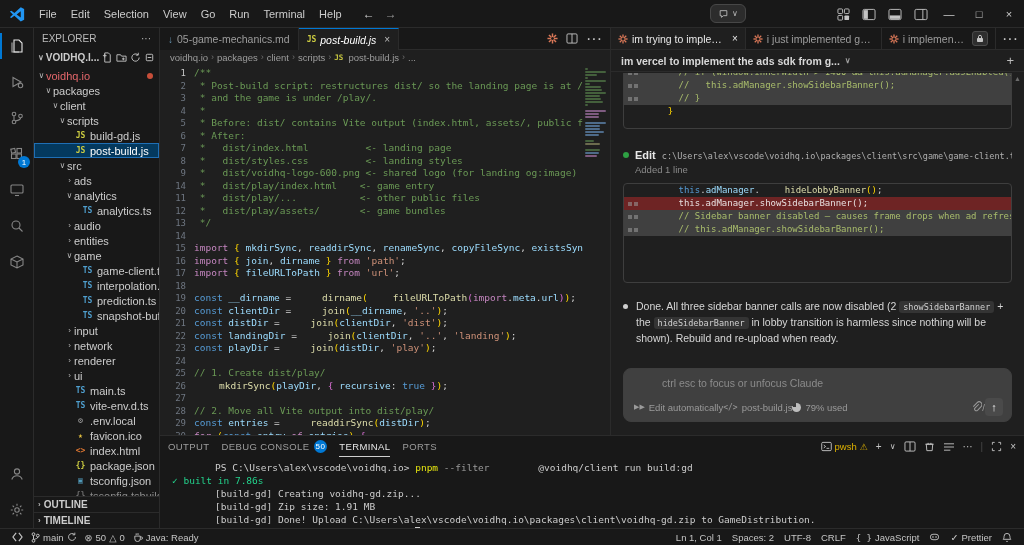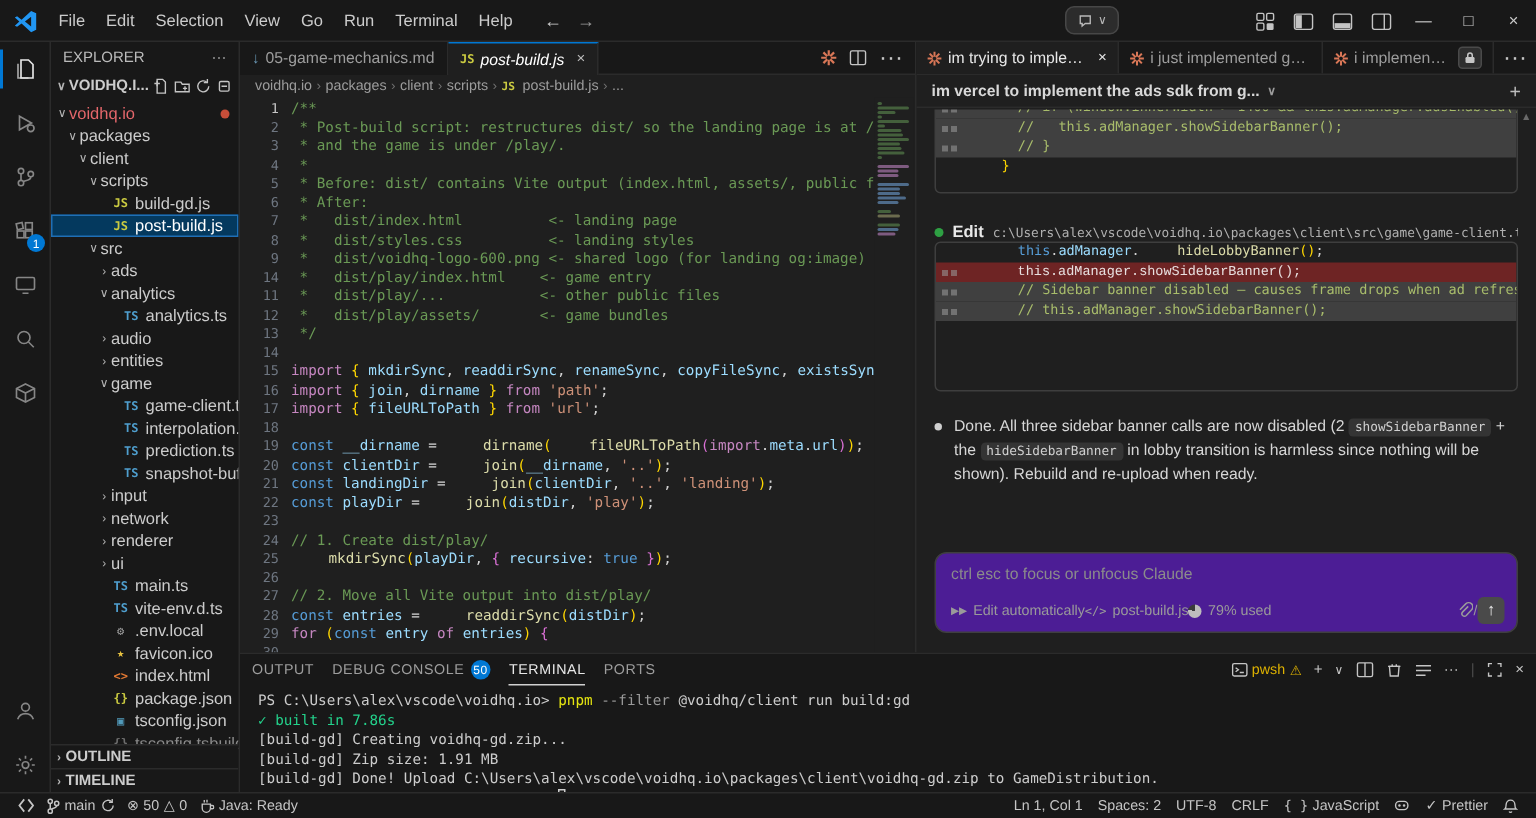"Added 1 line" div.edit-sub { html: none -> <div>Added 1 line</div> }
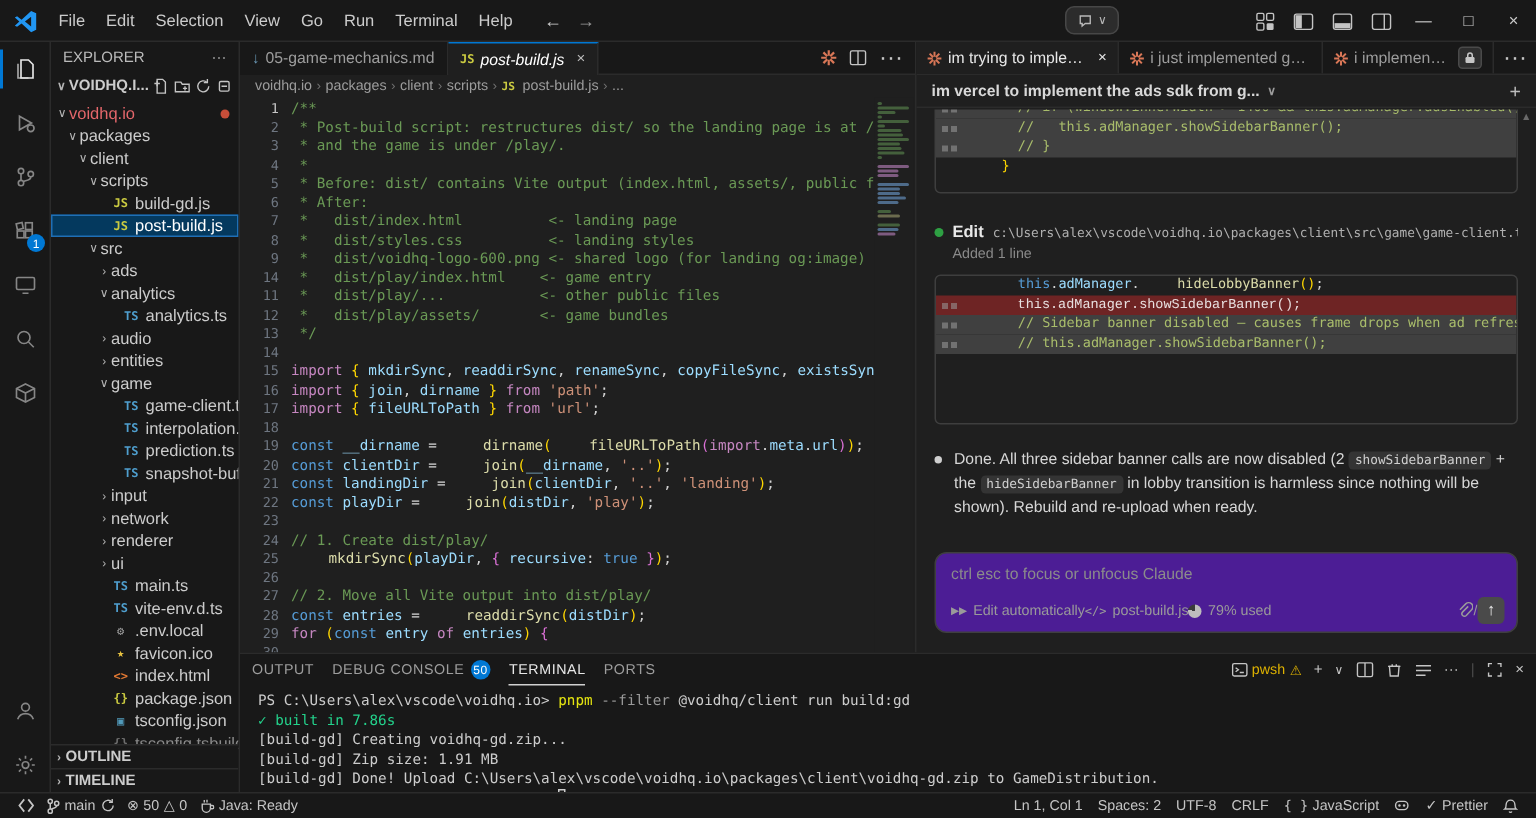"this.adManager.showSidebarBanner();" .drow.del { font-family: Liberation Mono, monospace -> none }
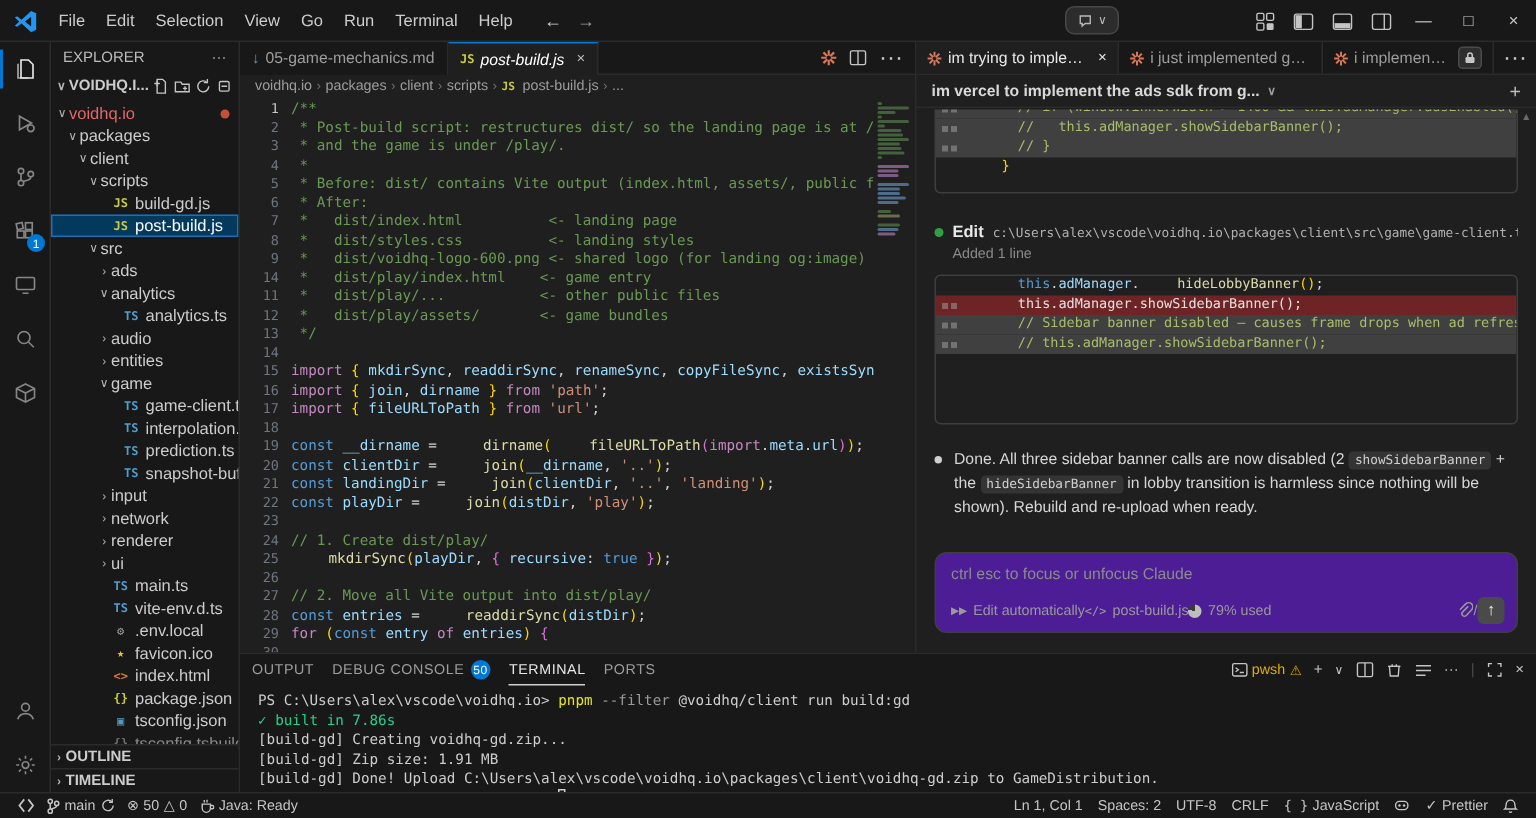"const distDir = join(clientDir, 'dist');" div.cline { html: none -> <div><span>const</span><span> </span><span>distDir</span><span> = </span><span>join</span><span>(</span><span>clientDir</span><span>, </span><span>'dist'</span><span>)</span><span>;</span></div> }
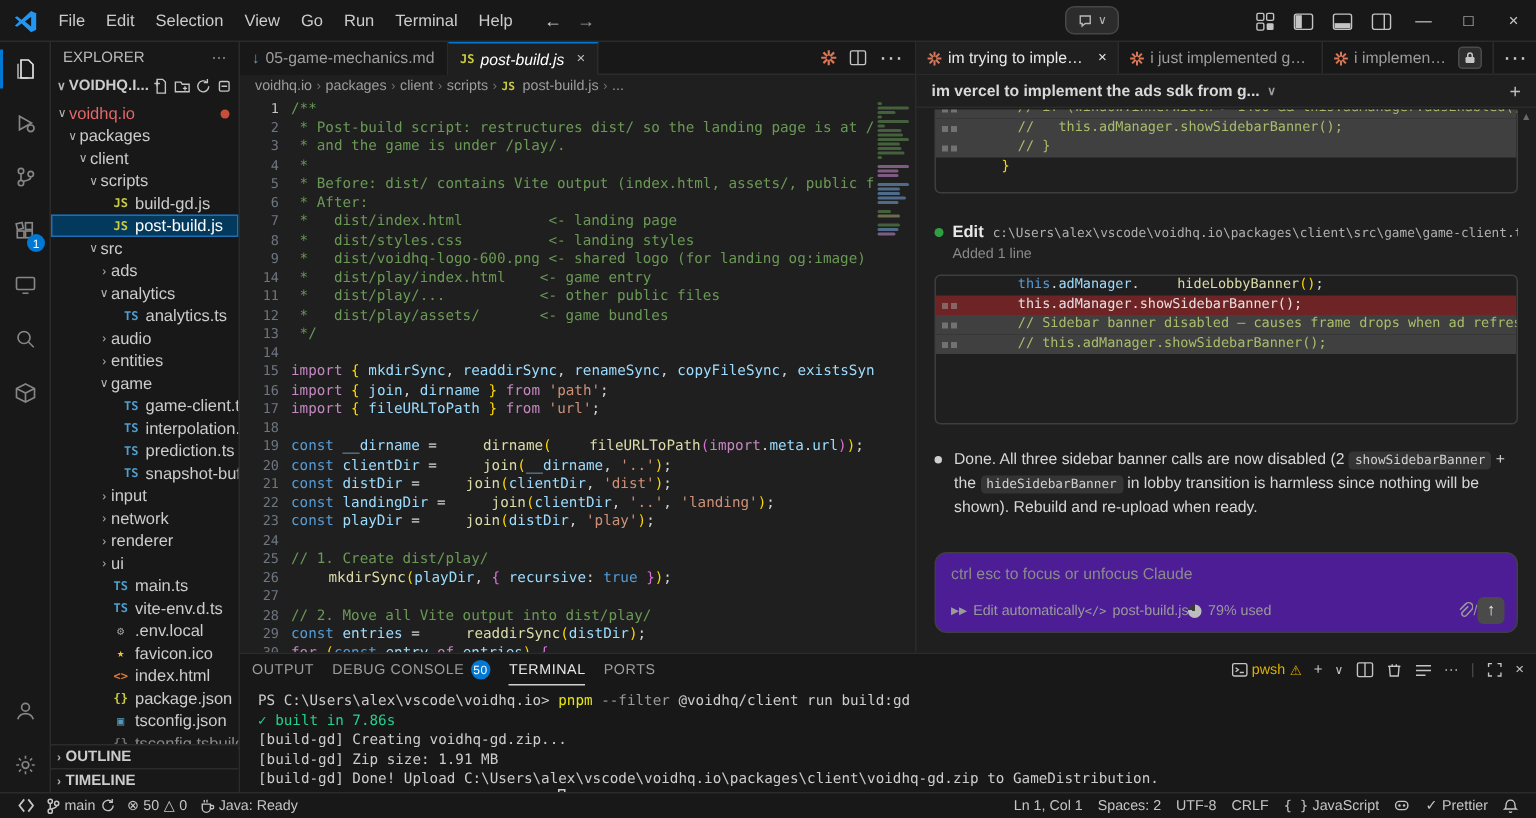"ctrl esc to focus or" #cl-input { background: #4c1d95 -> #404040; padding-left: none -> 28px }
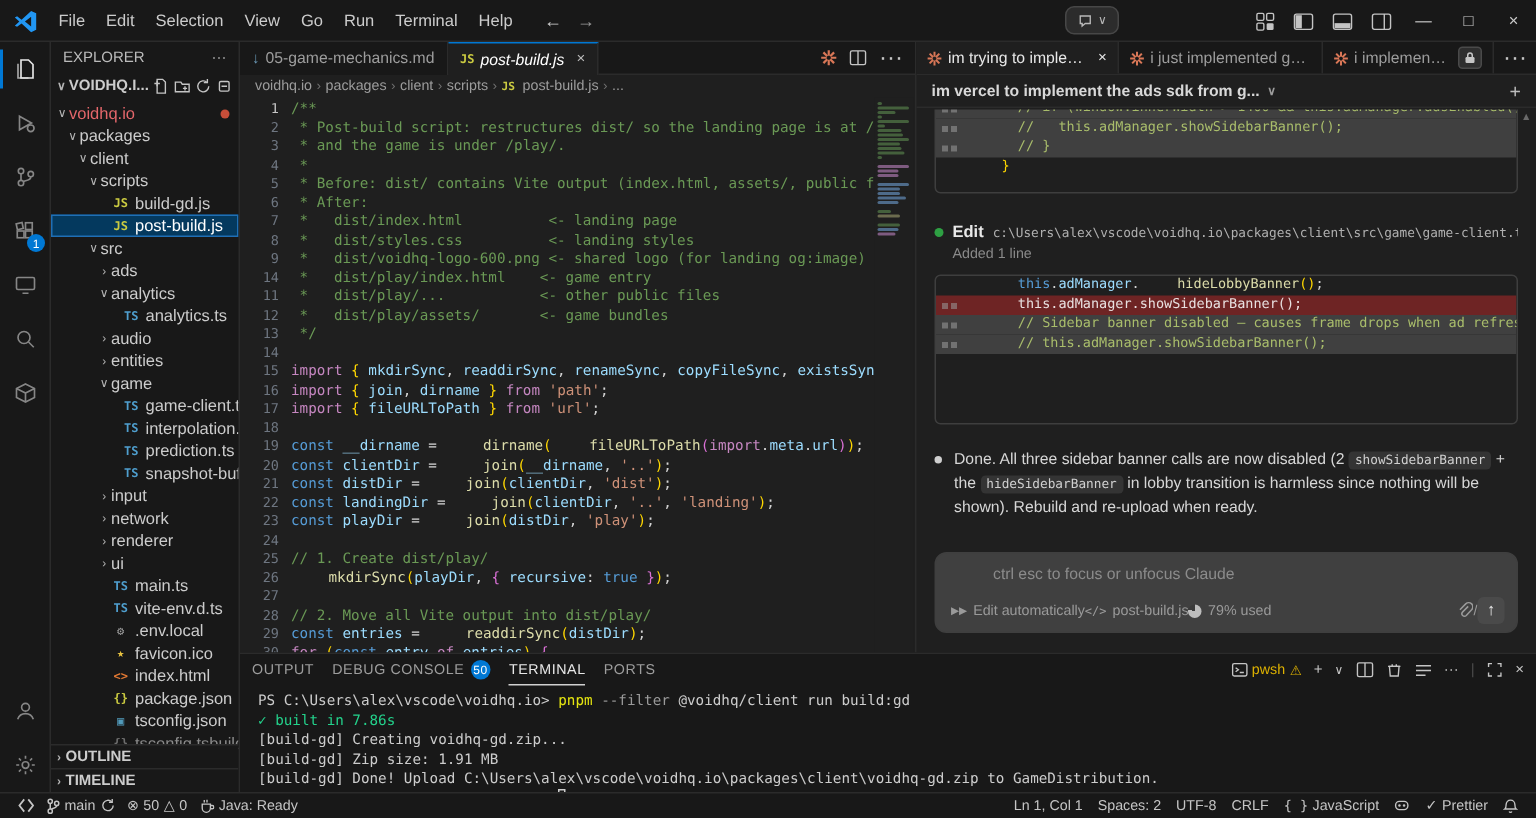"PS C:\Users\alex\vscode\voidhq.io>" .tt-t { margin-left: none -> 43px }
